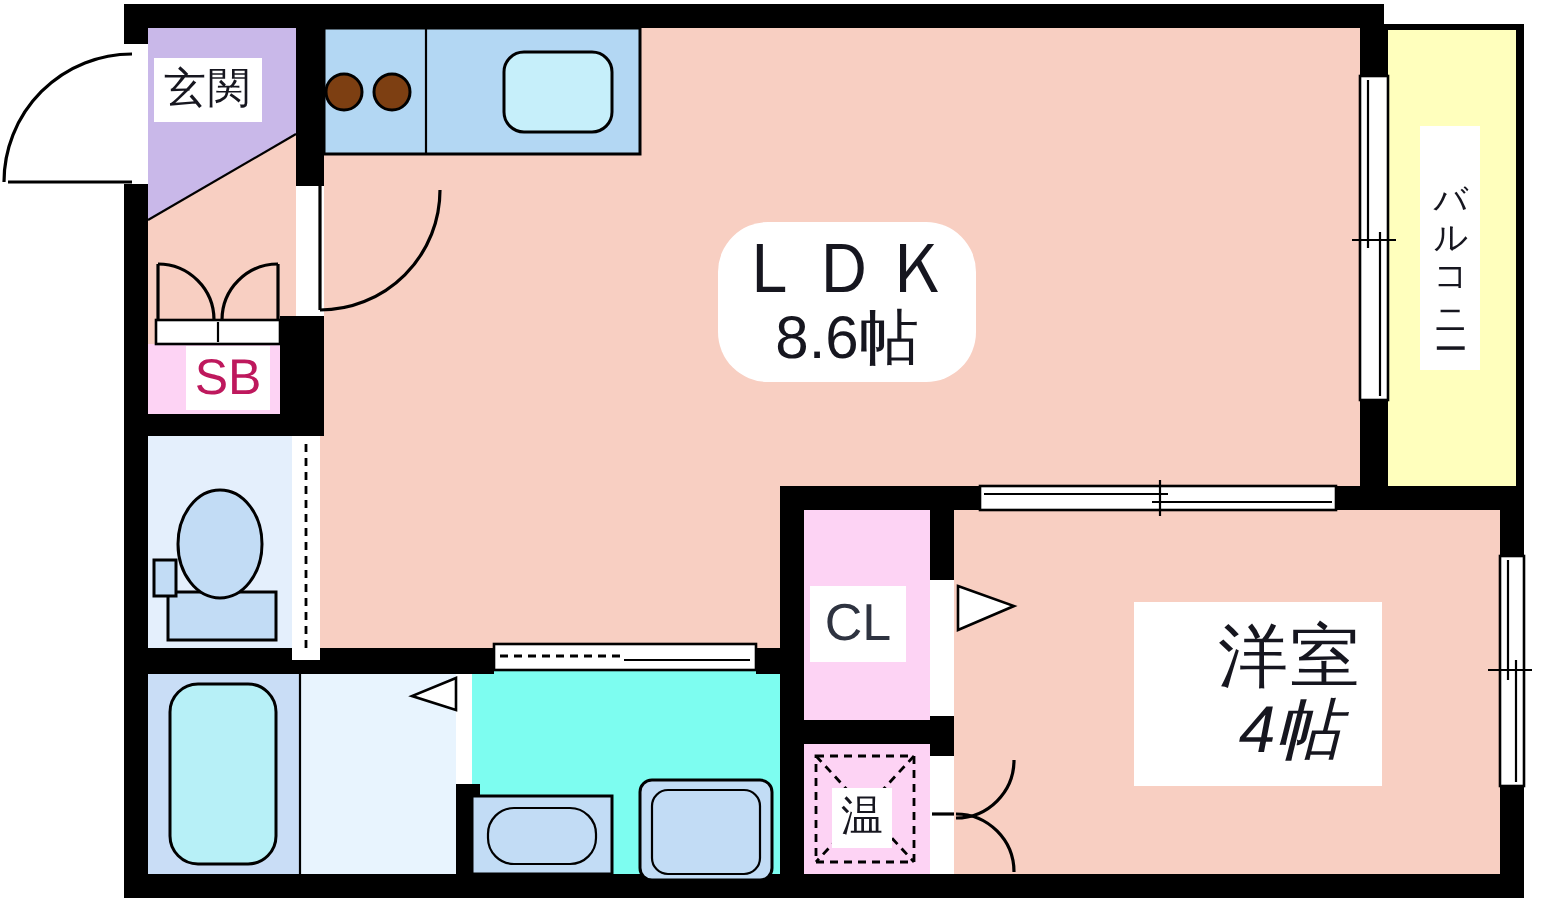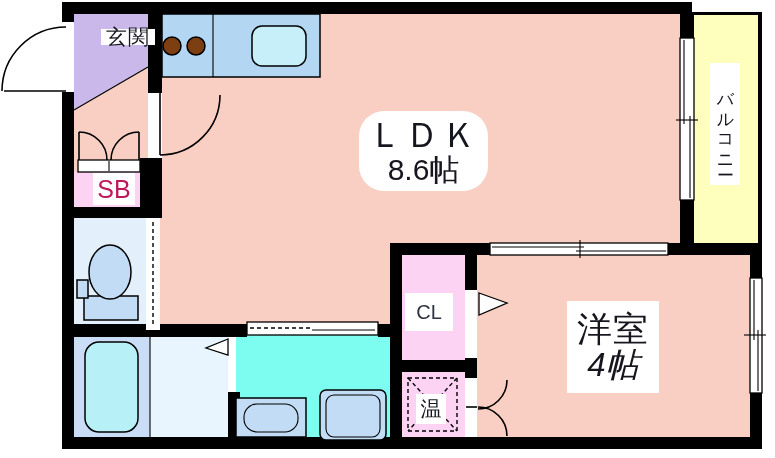"玄関" .lbl-genkan { height: 16px -> 32px; left: 101px -> 77px }
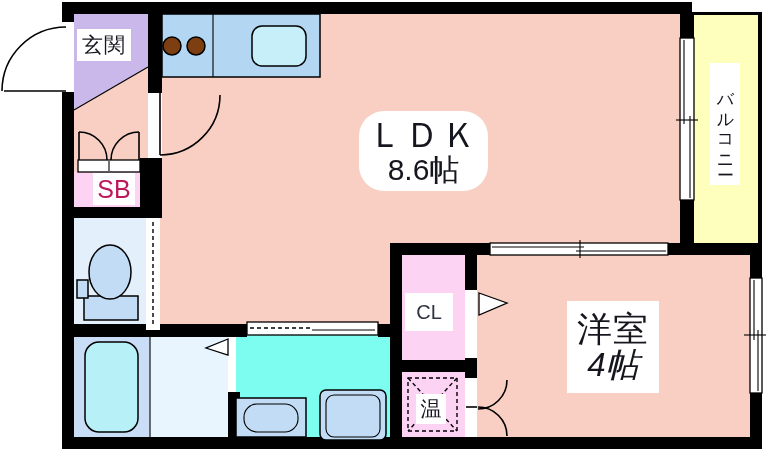"CL" .lbl-cl { font-size: 20px -> 26px }
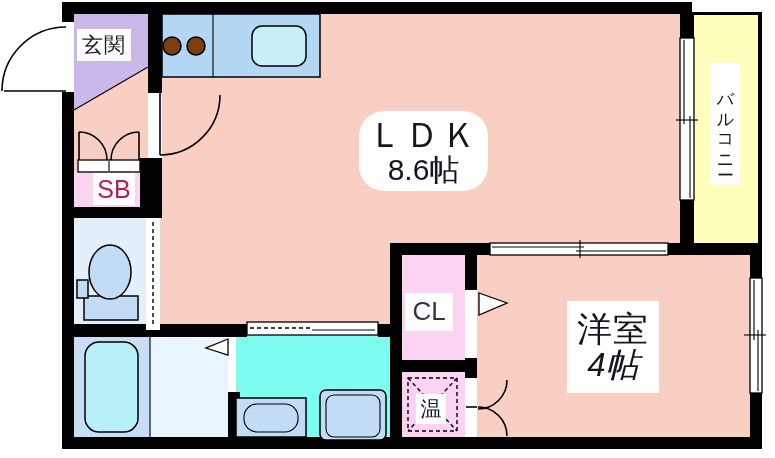"洋室" .lbl-yoshitsu { padding-left: none -> 32px }
